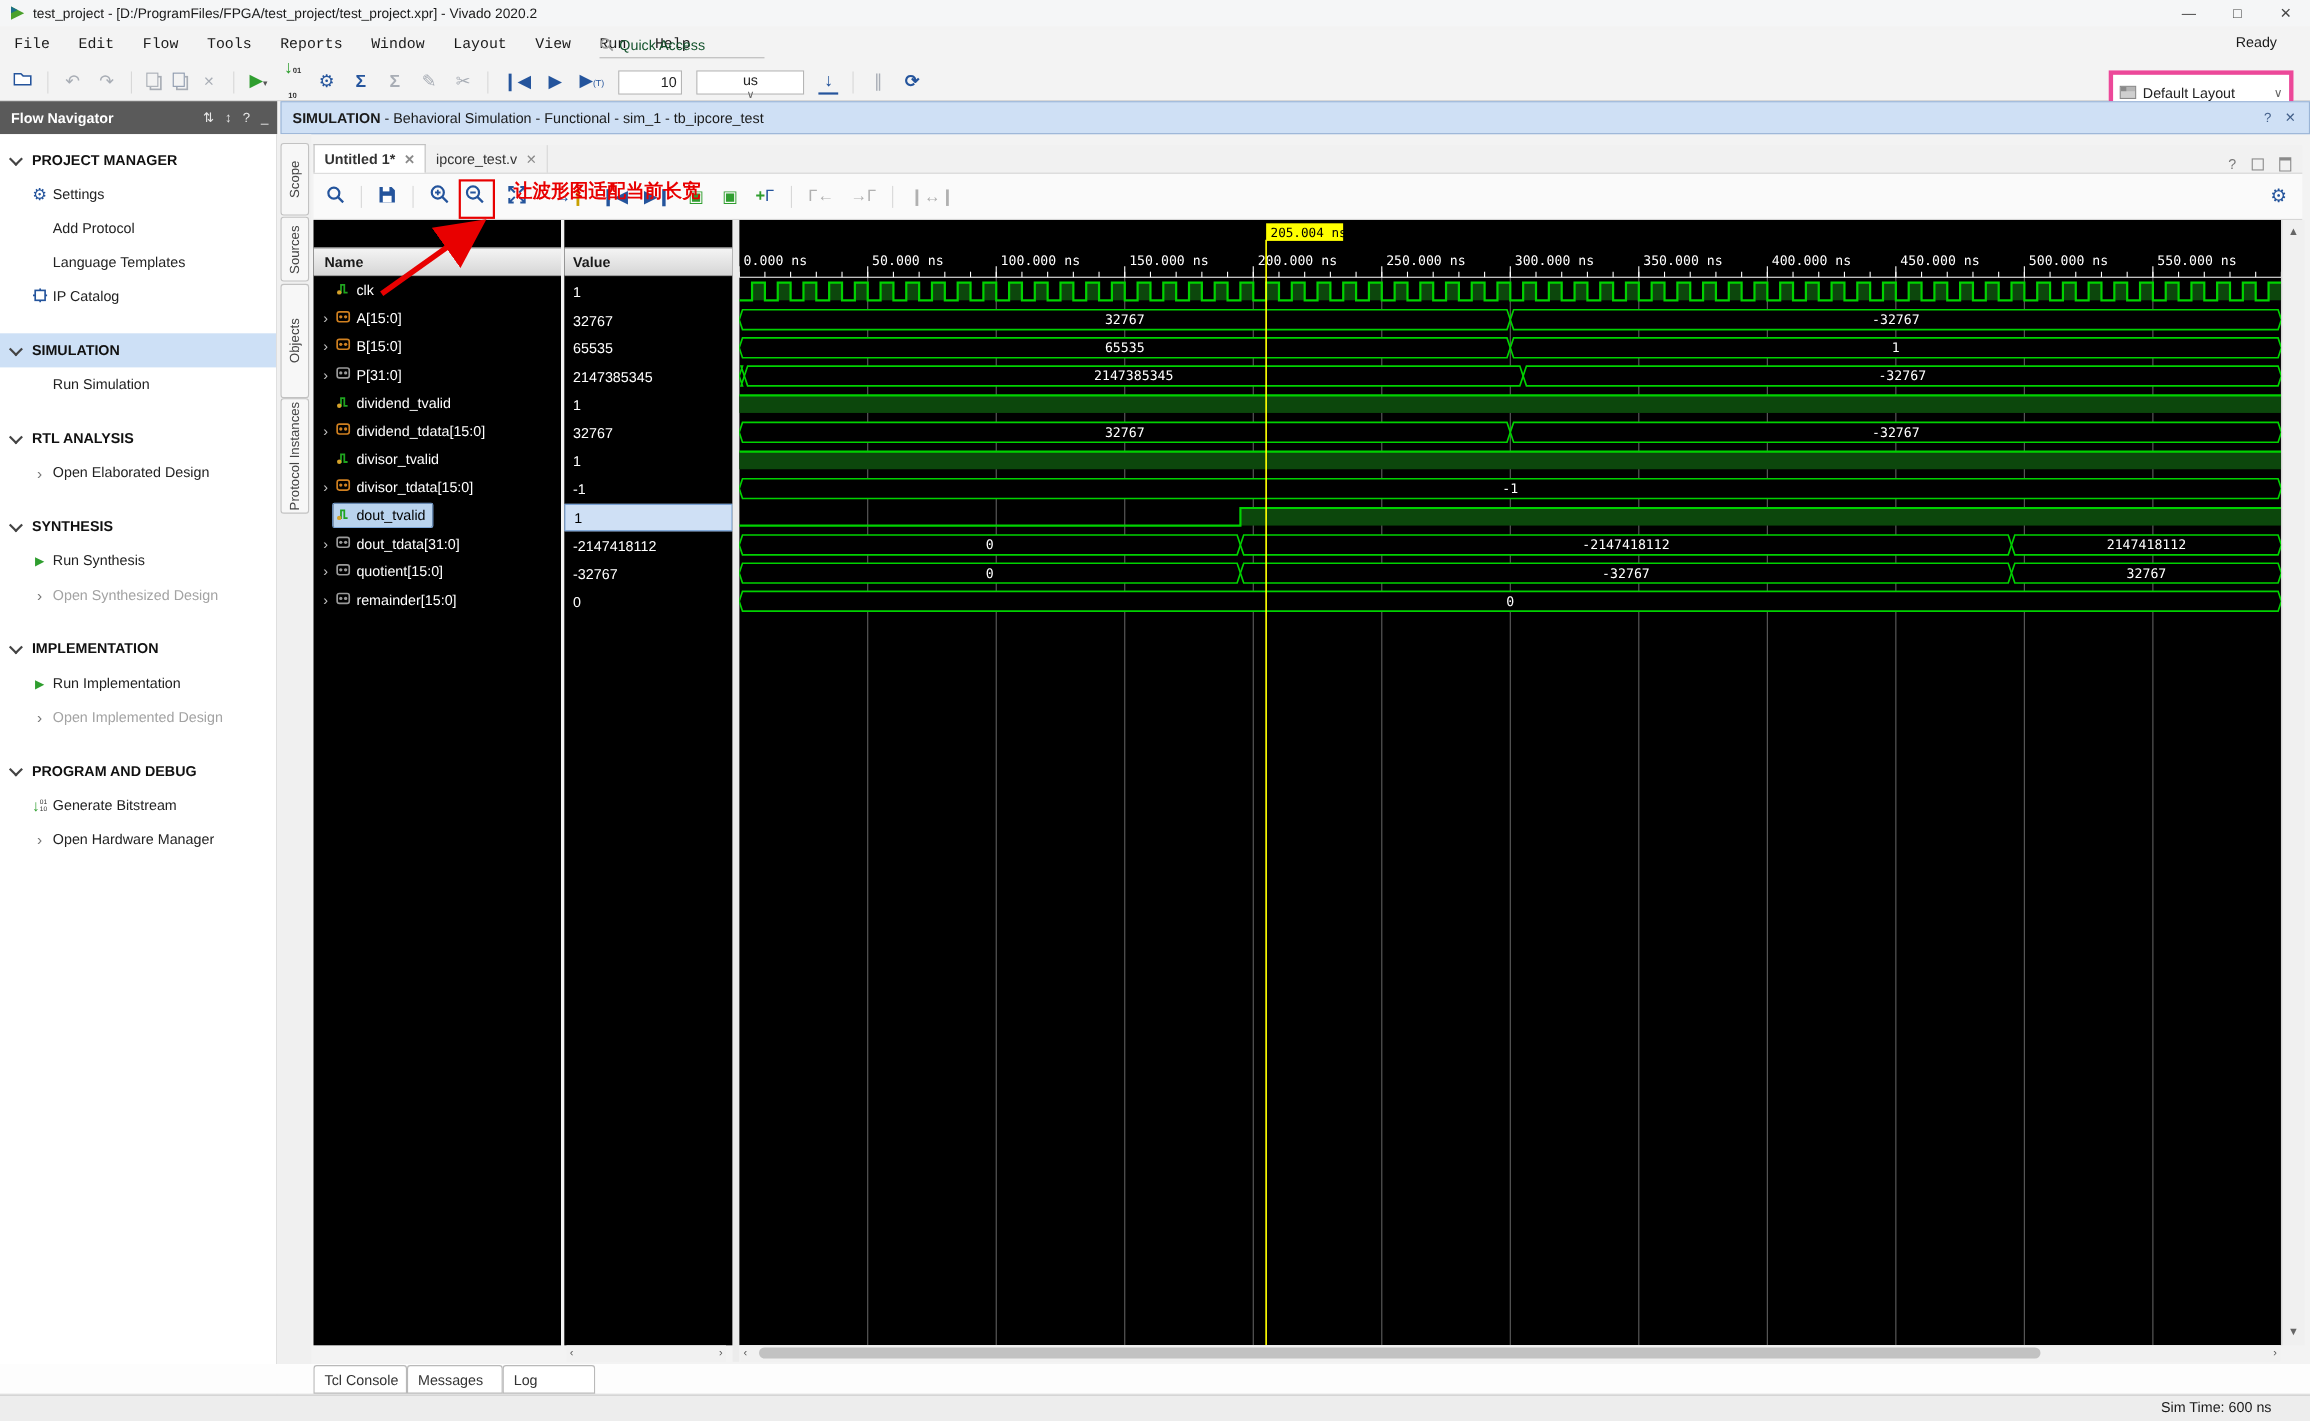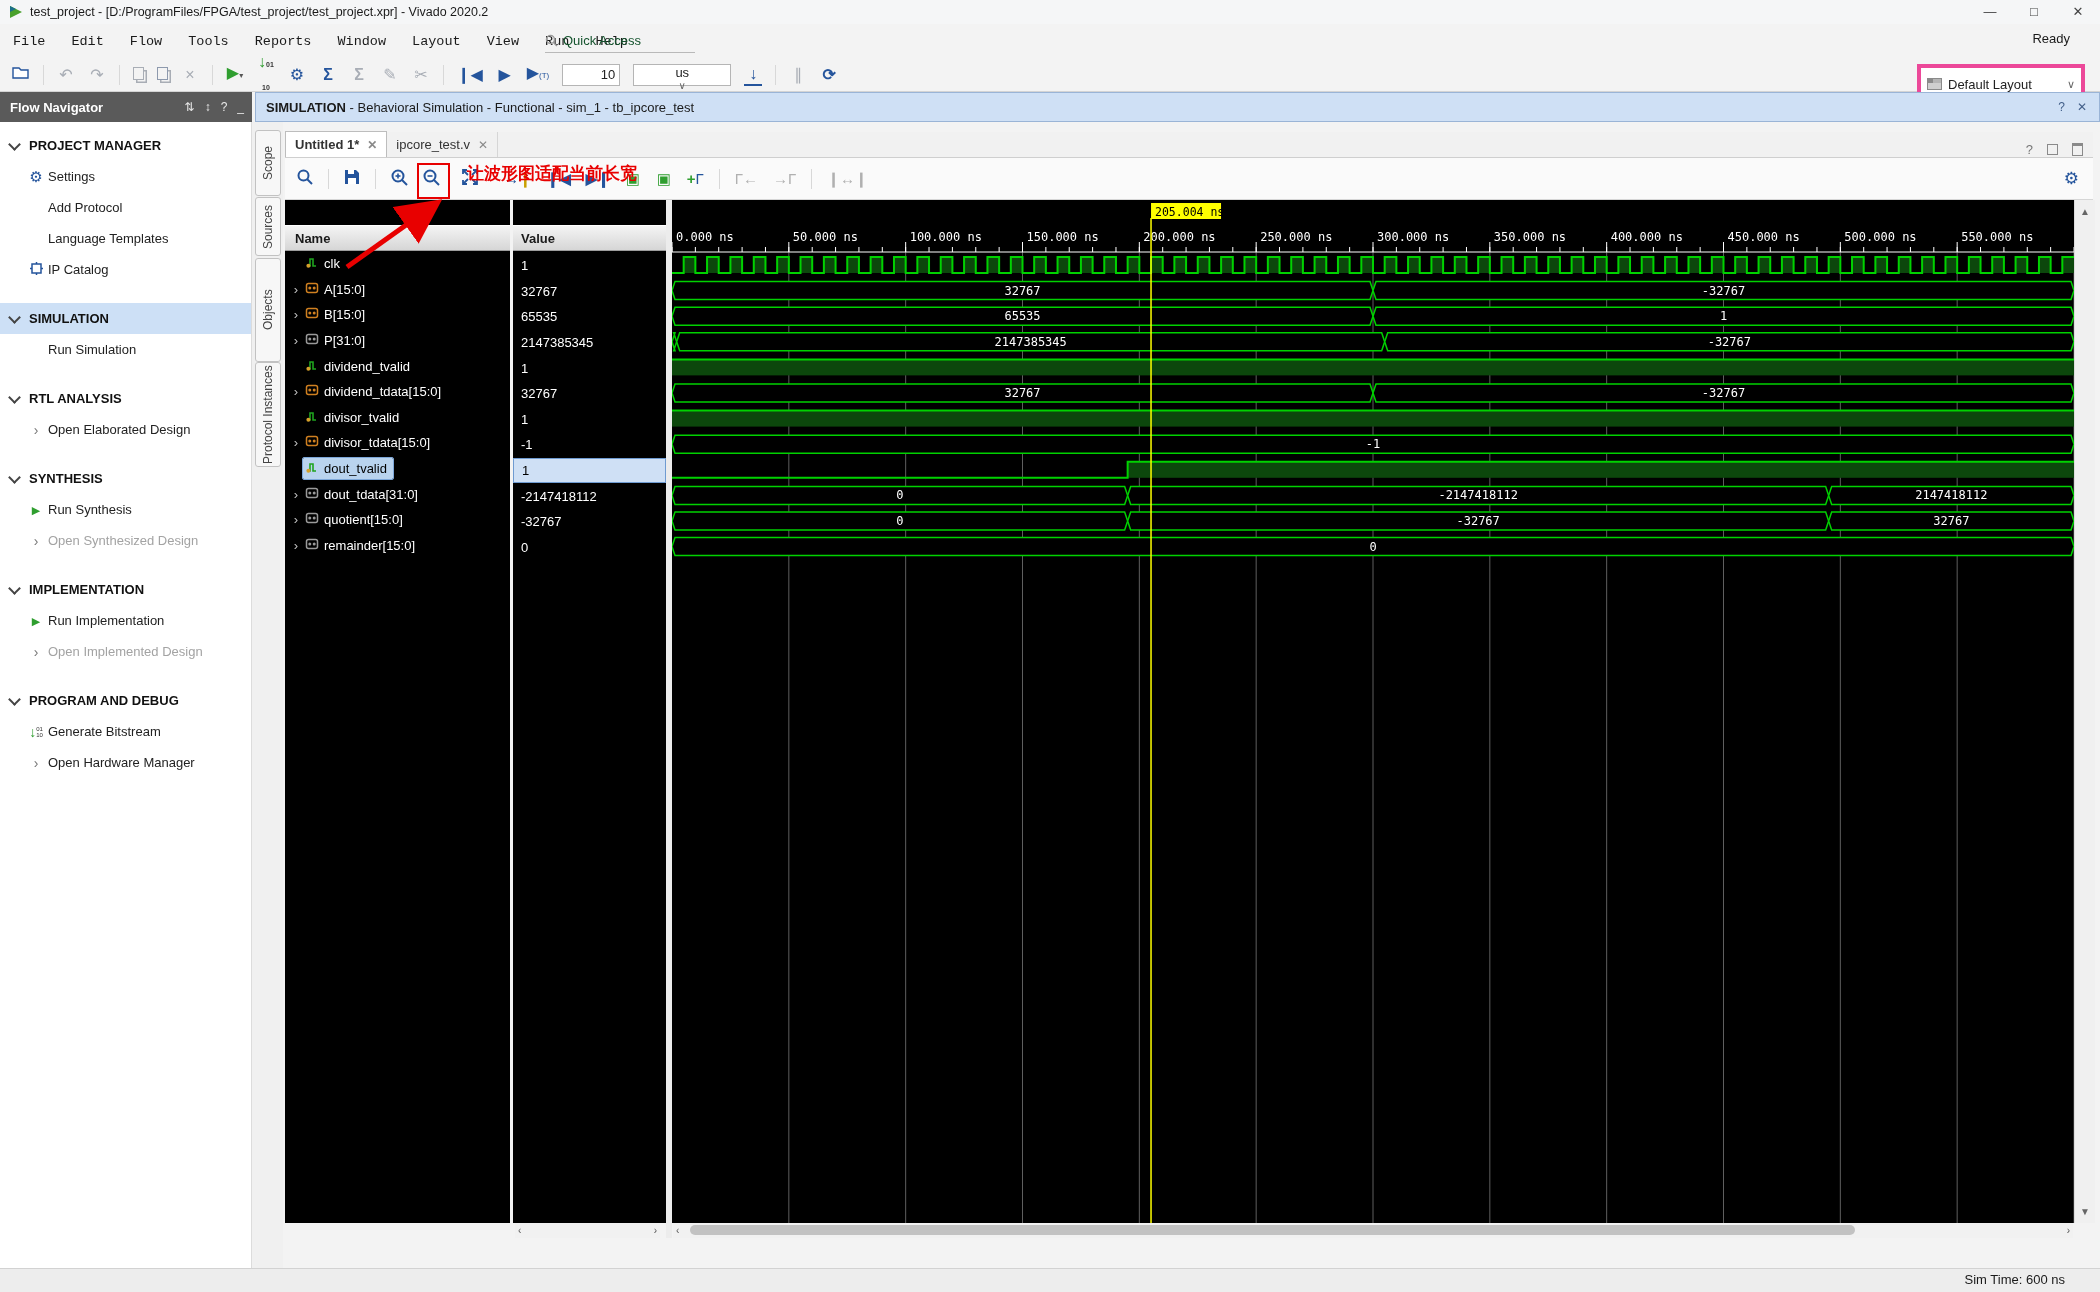"Tcl Console" div.abs { html: none -> <div> <div>Tcl Console</div> <div>Messages</div> <div>Log</div> </div> }
